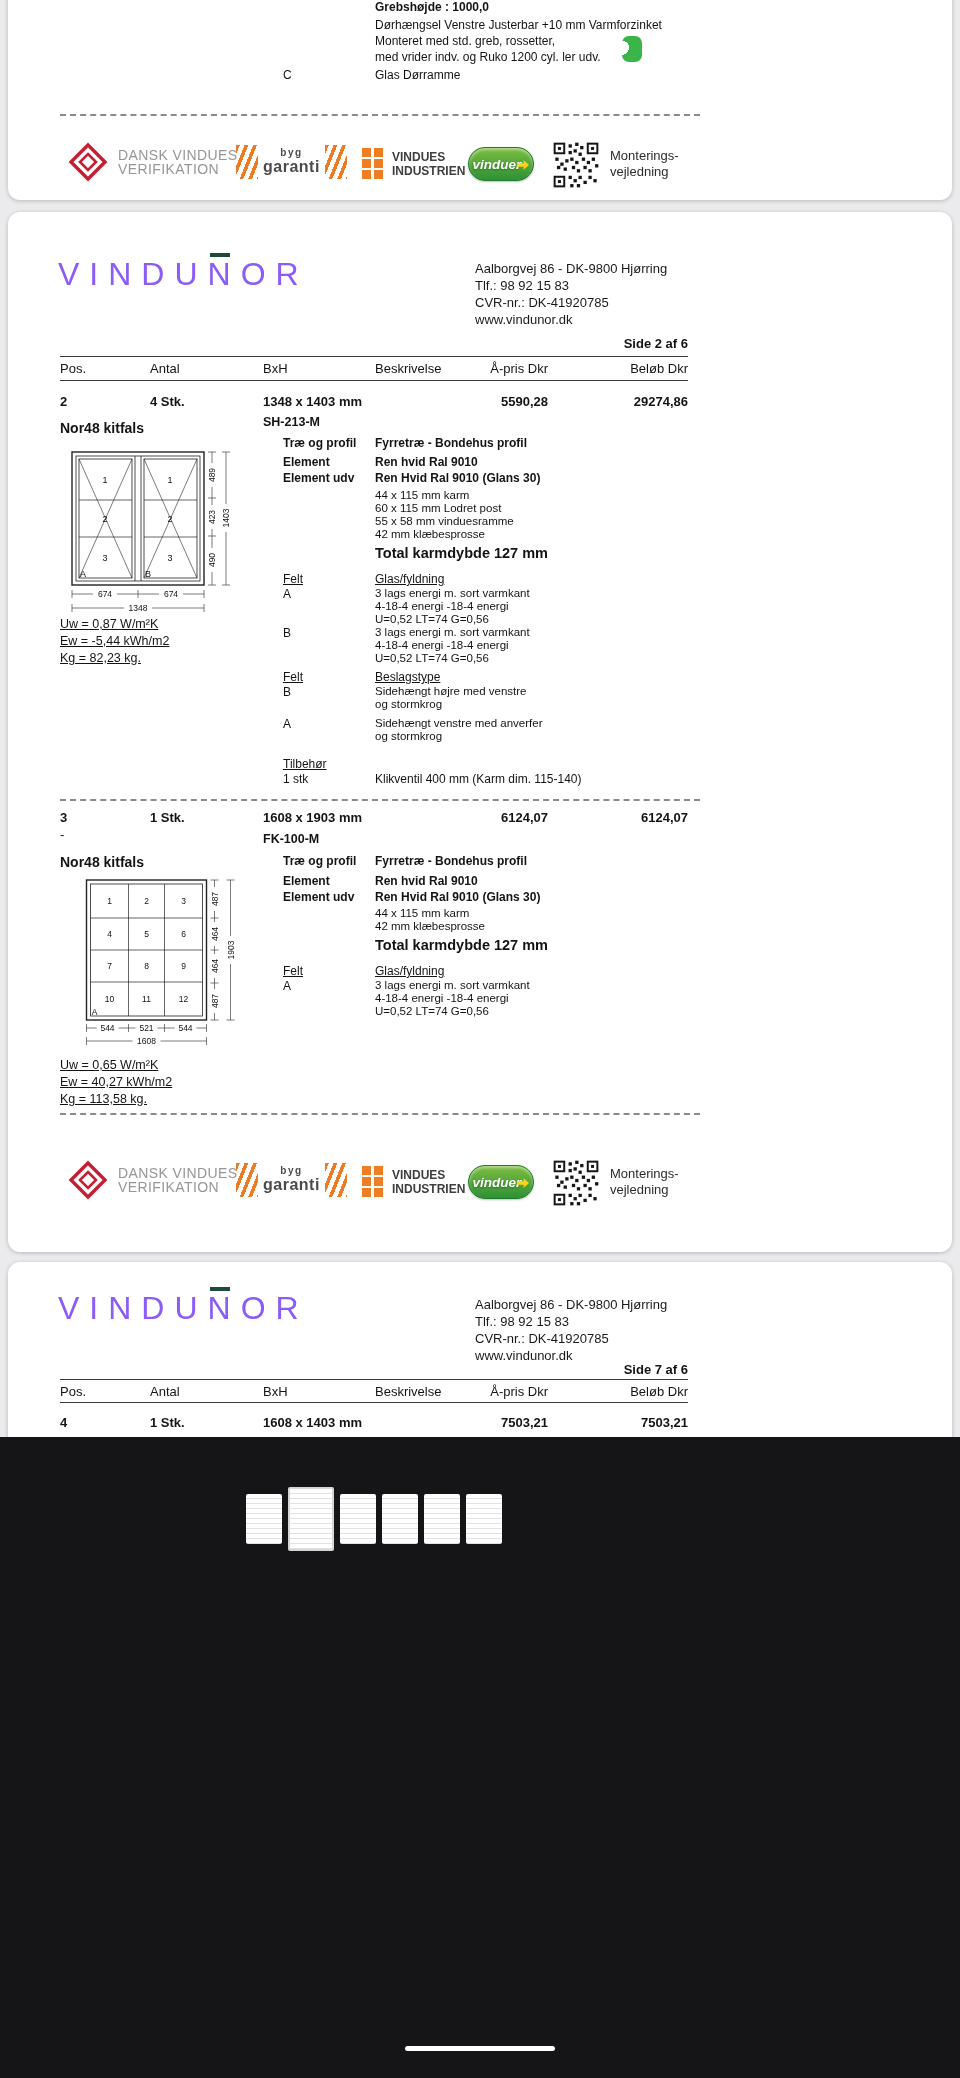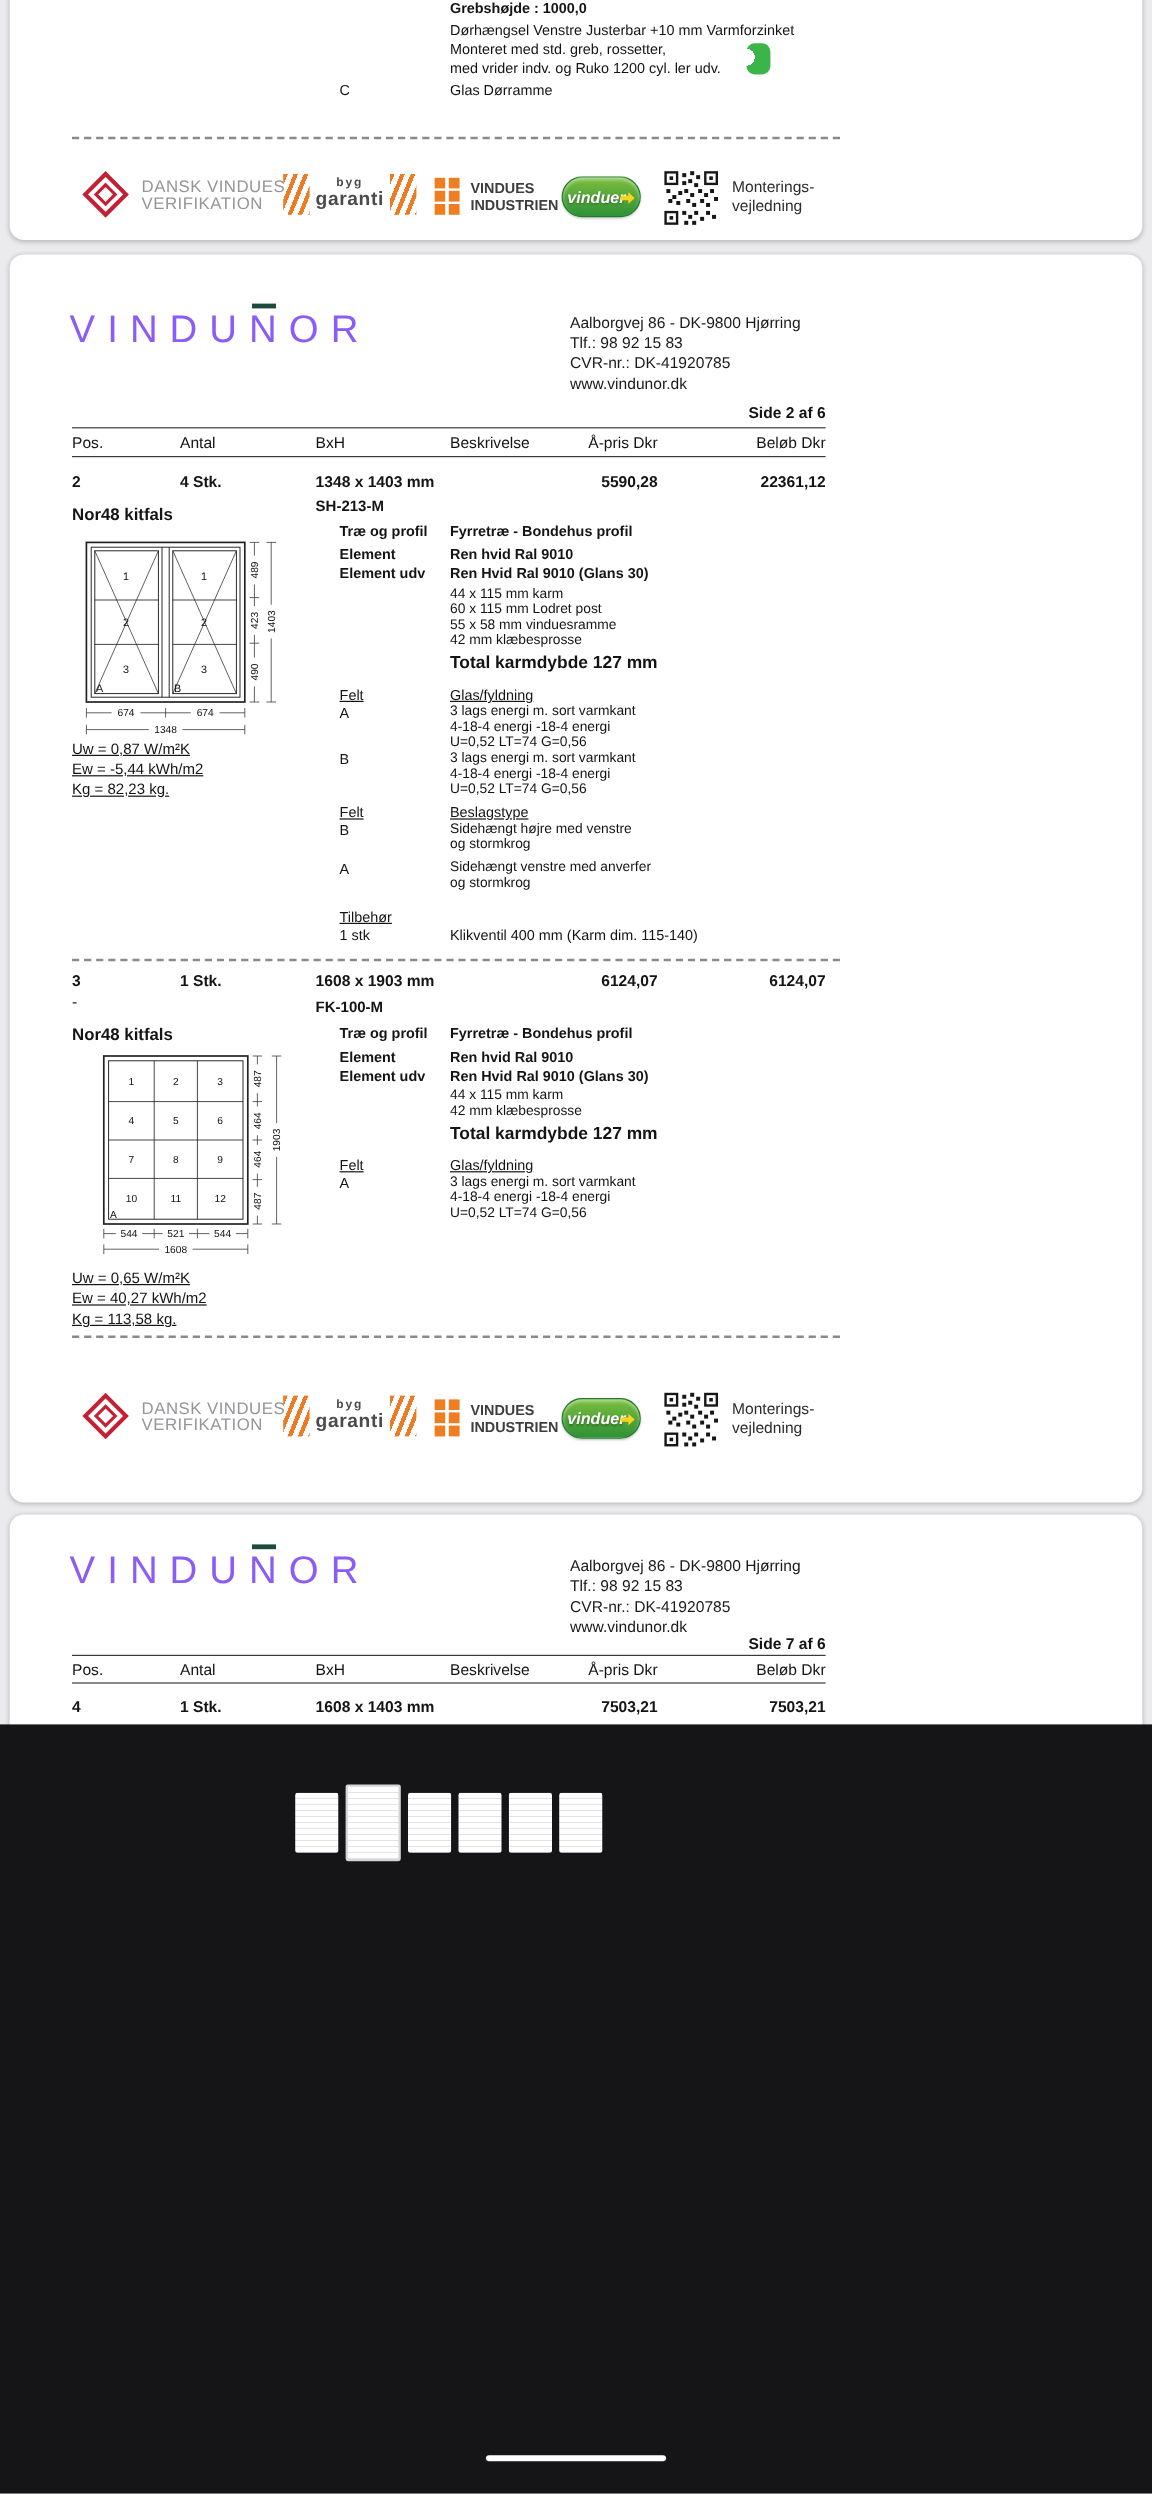"22361,12" span.abs { text: 22361,12 -> 29274,86 }
